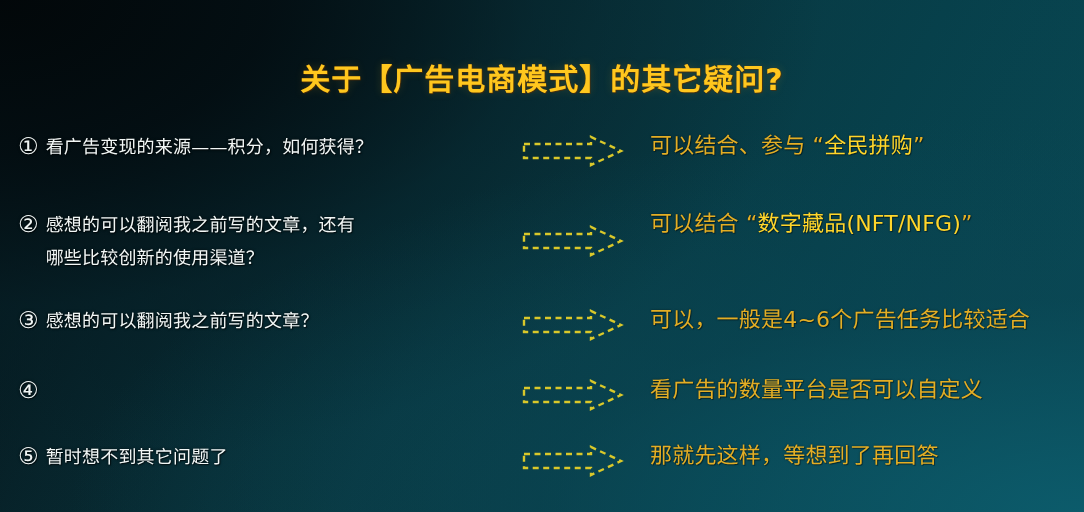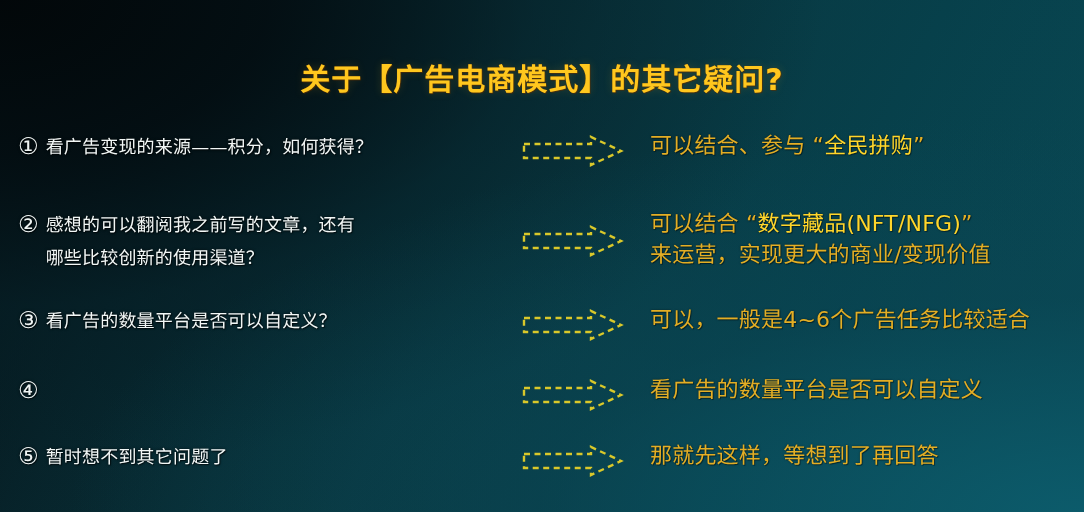"来运营，实现更大的商业/变现价值" span.l2 { html: <span>来运营，实现更大的商业/变现价值</span> -> none }
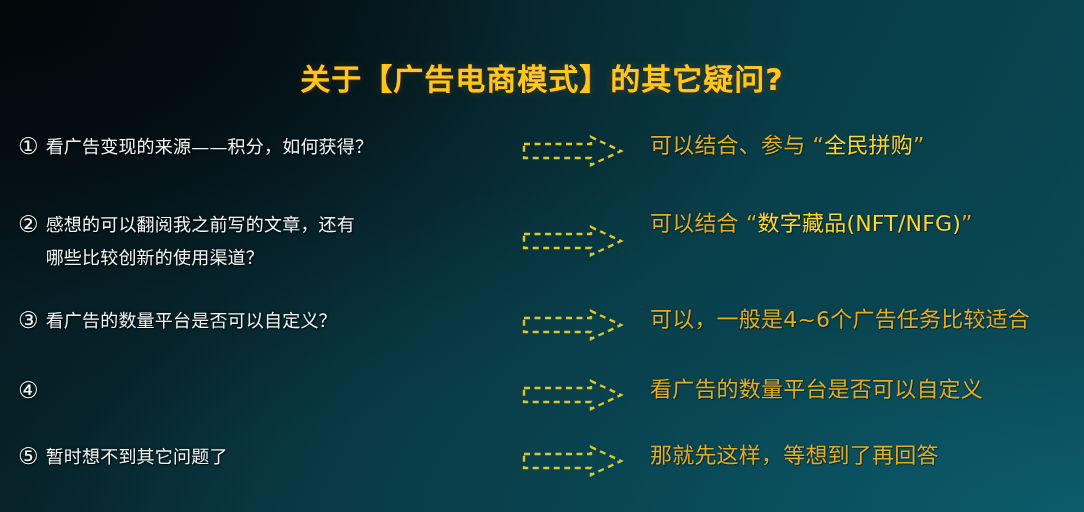"看广告的数量平台是否可以自定义？" span { text: 看广告的数量平台是否可以自定义 -> 感想的可以翻阅我之前写的文章 }
